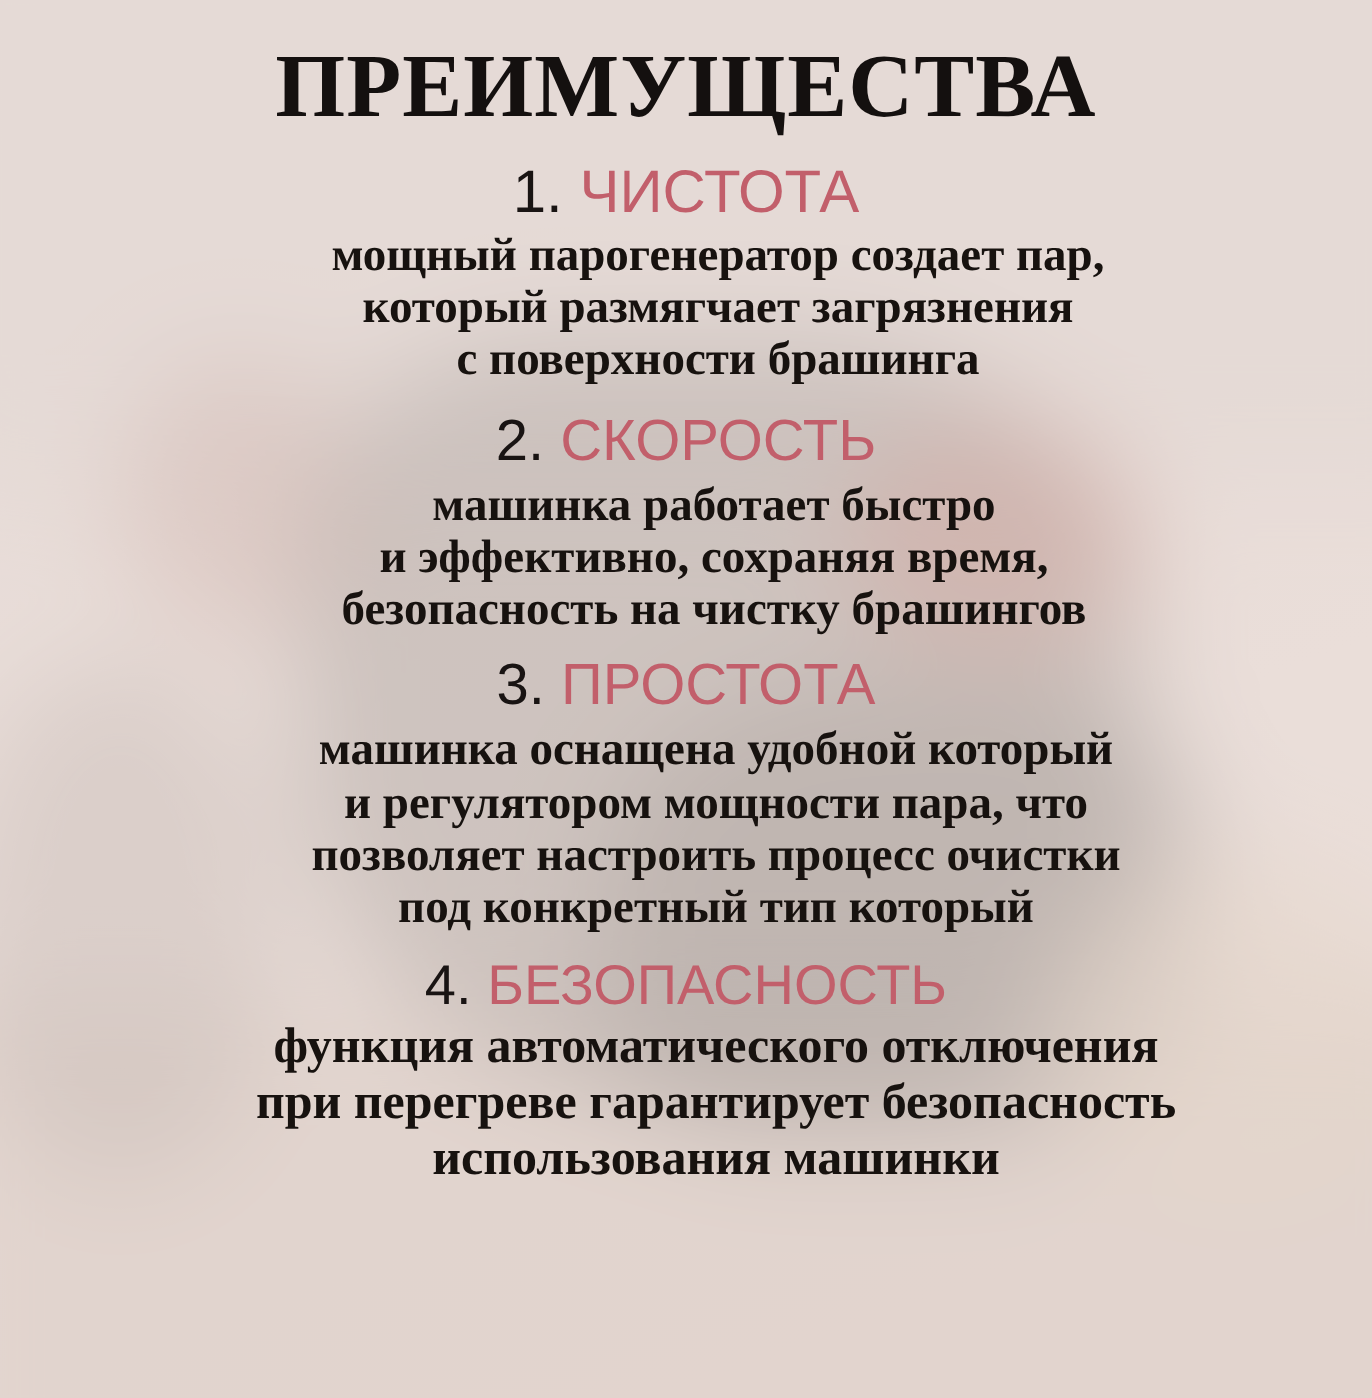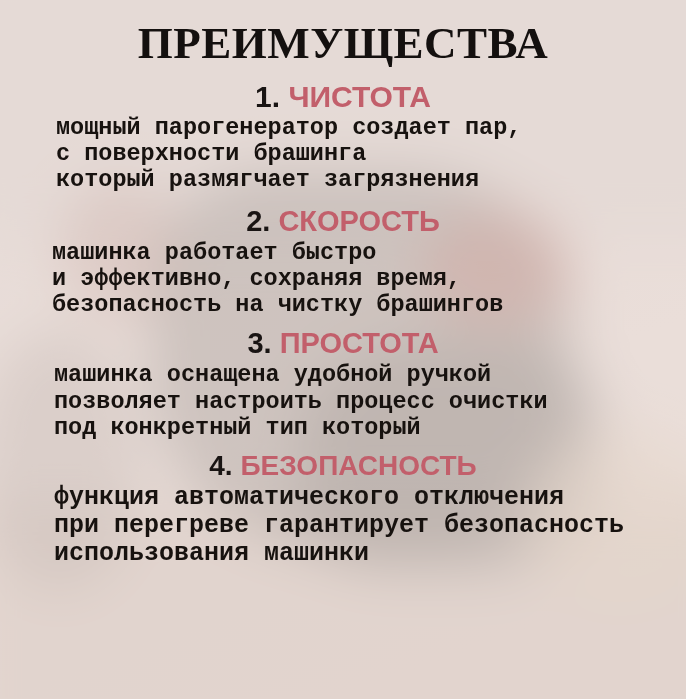"1. ЧИСТОТА" .benefit-heading { font-weight: bold -> normal }
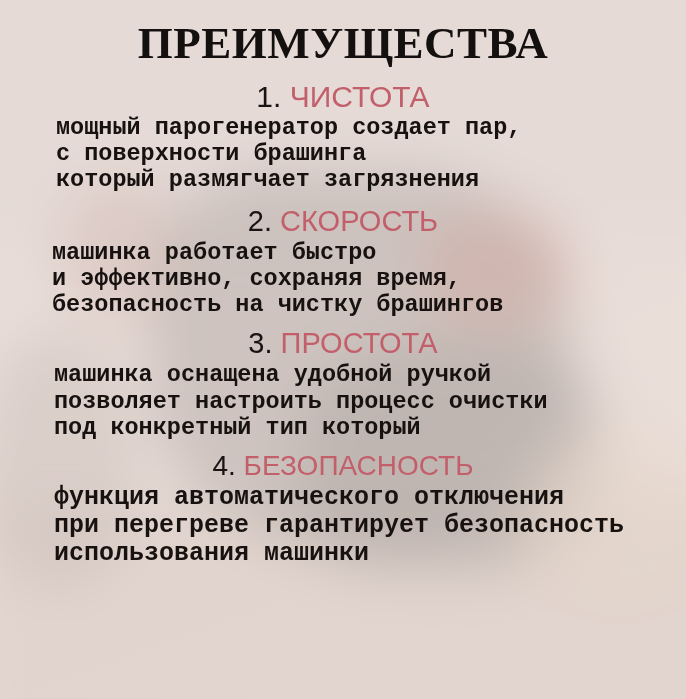"мощный парогенератор создает пар," .benefit-body { font-family: Liberation Mono, monospace -> Liberation Serif, serif; text-align: left -> center }
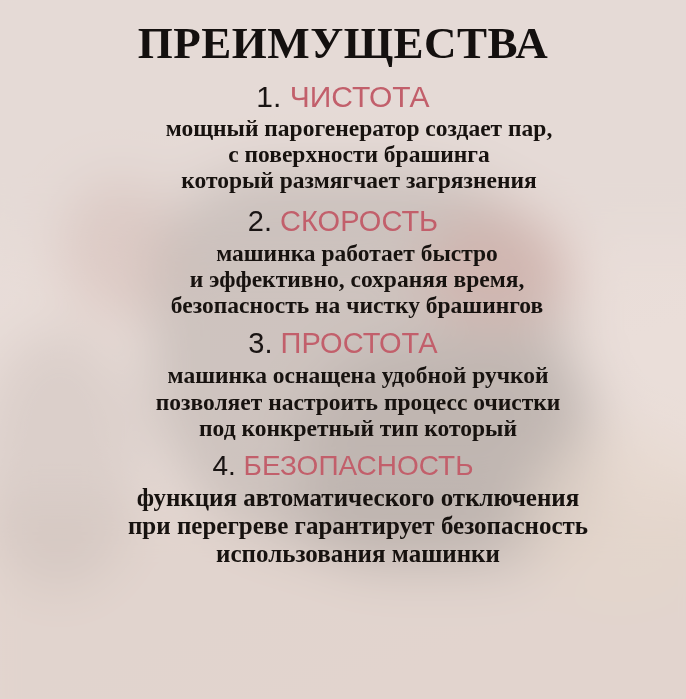"с поверхности брашинга" span.line { order: before "который размягчает загрязнения" -> after "который размягчает загрязнения" }
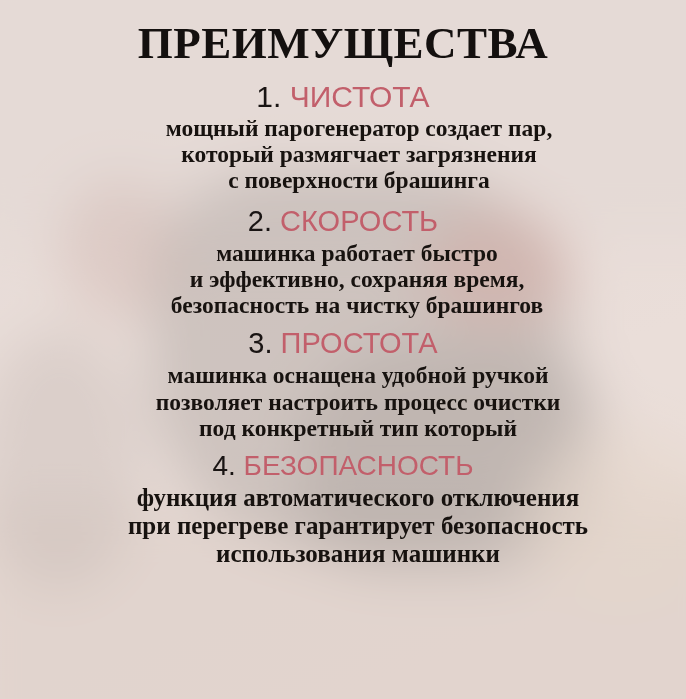"машинка оснащена удобной ручкой" span.line { text: ручкой -> который }
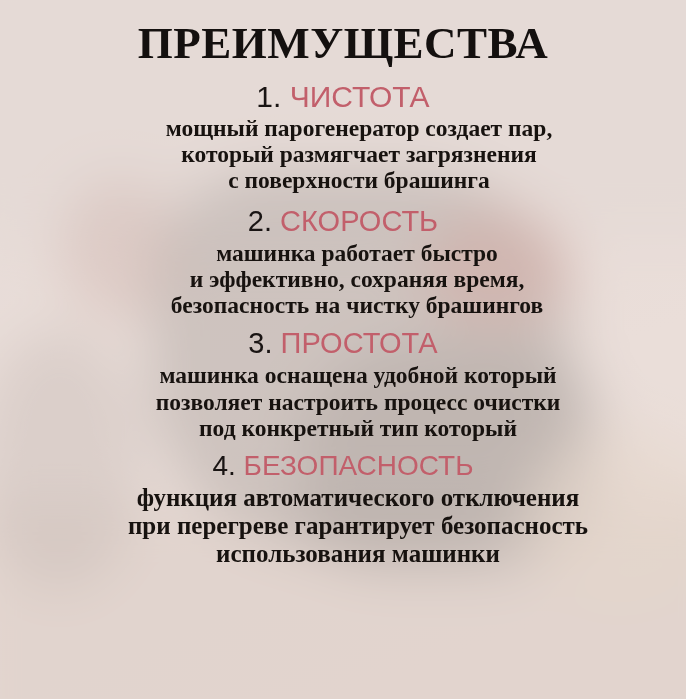"и регулятором мощности пара, что" span.line { html: none -> <span>и регулятором мощности пара, что</span> }
